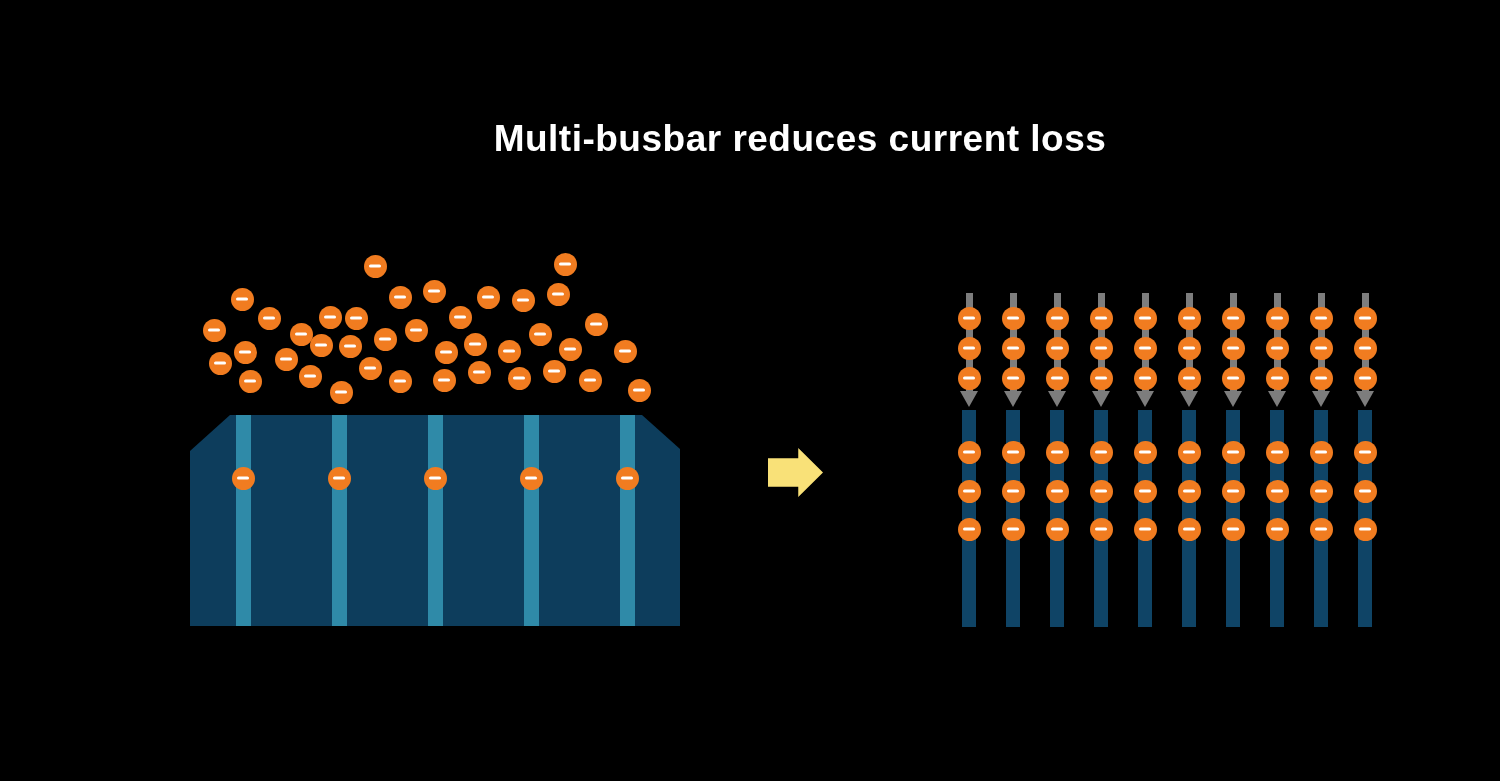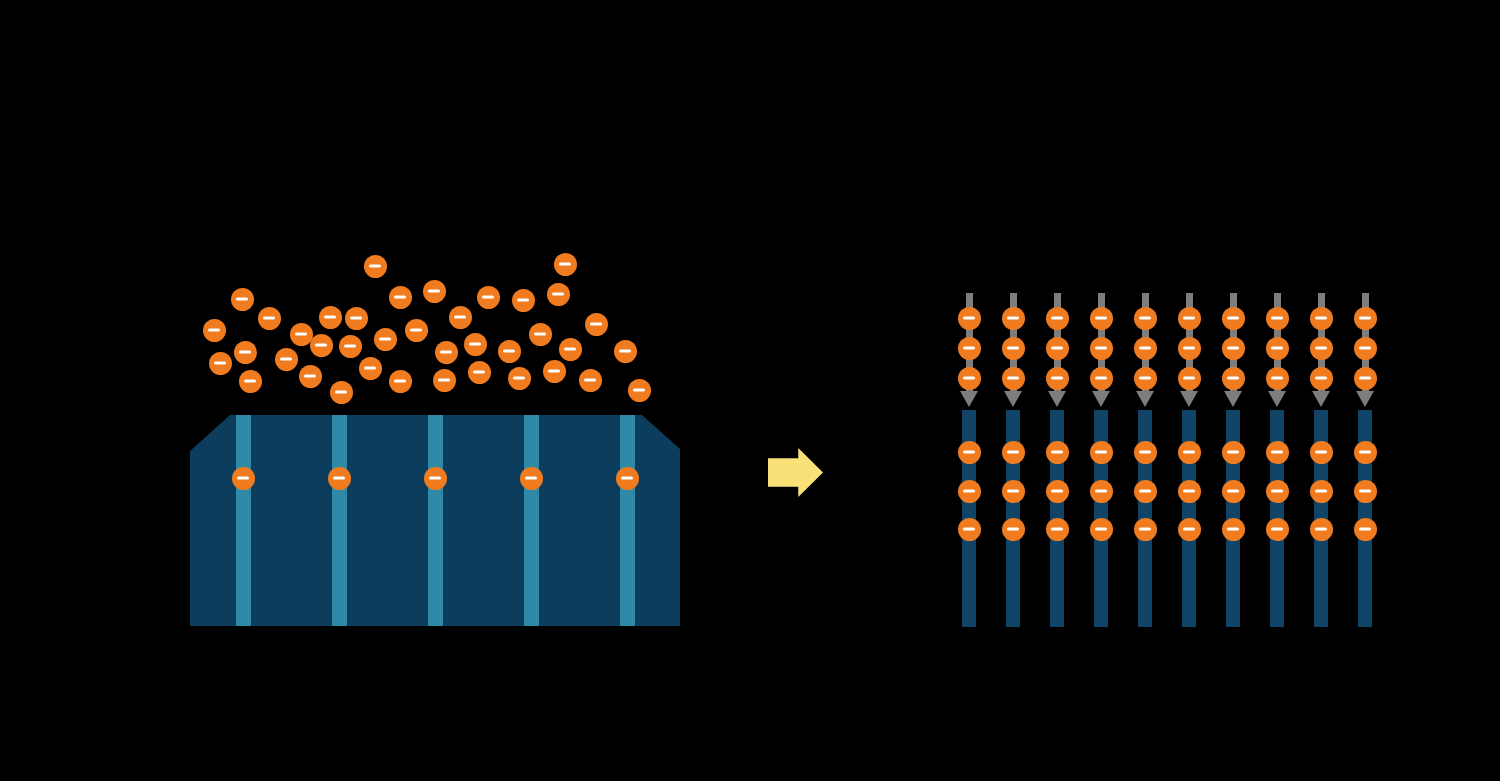"Multi-busbar reduces current loss" div.title { html: none -> <div>Multi-busbar reduces current loss</div> }
